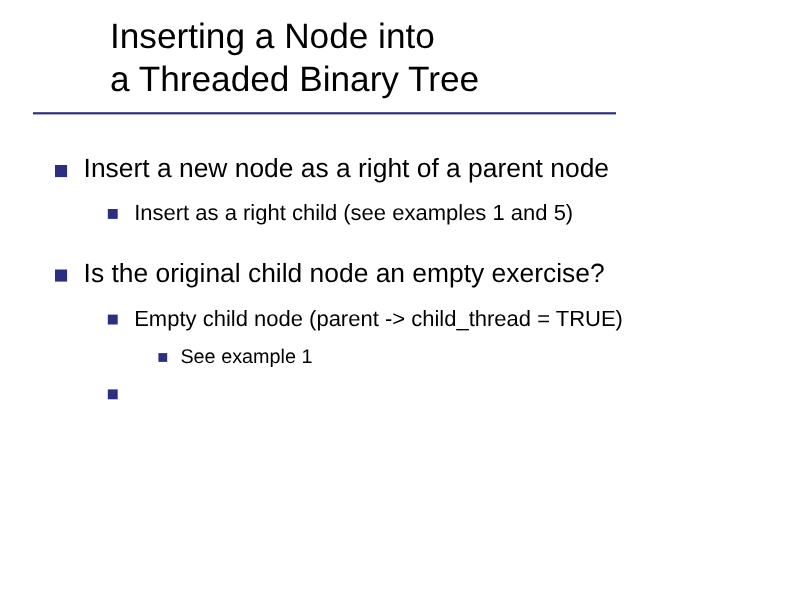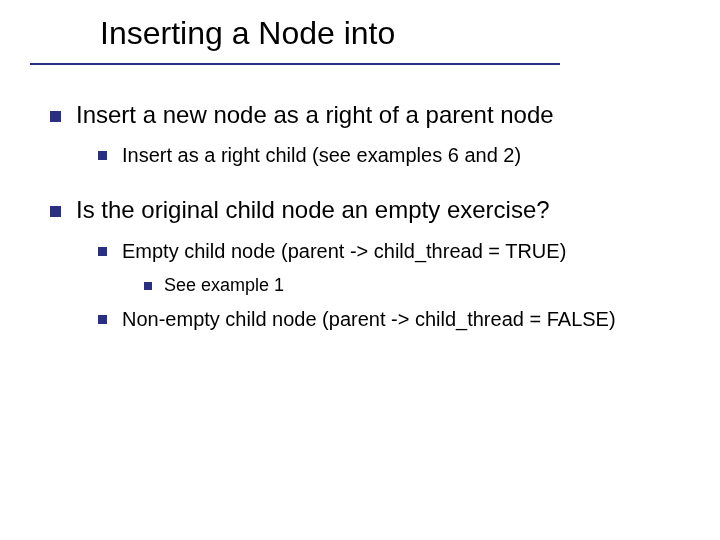"a Threaded Binary Tree" div.line { html: none -> <div> a Threaded Binary Tree</div> }
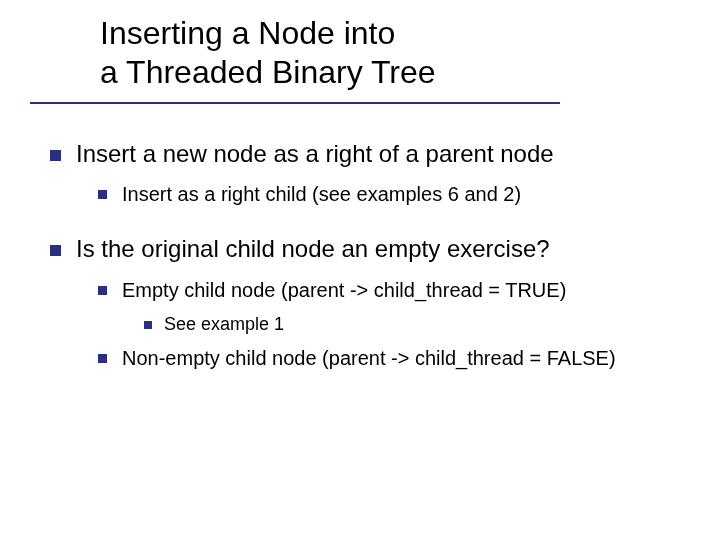"Insert as a right child" span { text: 6 and 2 -> 1 and 5 }
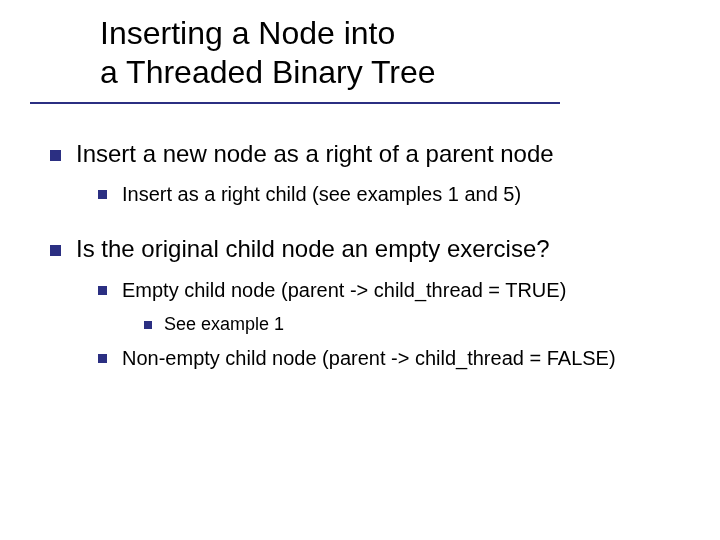"Non-empty child node (parent ->" span { html: <span>Non-empty child node (parent -&gt; child_thread = FALSE)</span> -> none }
